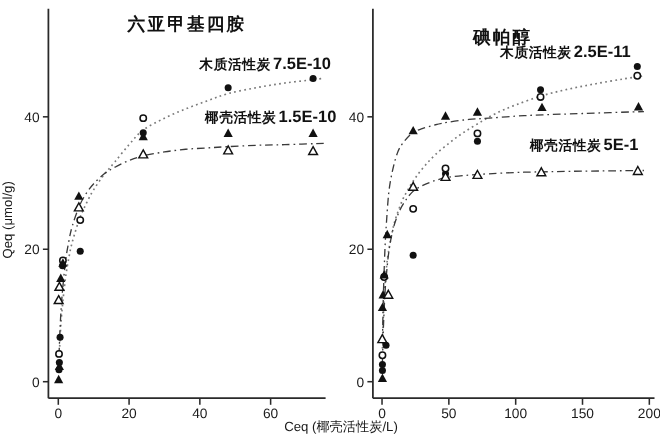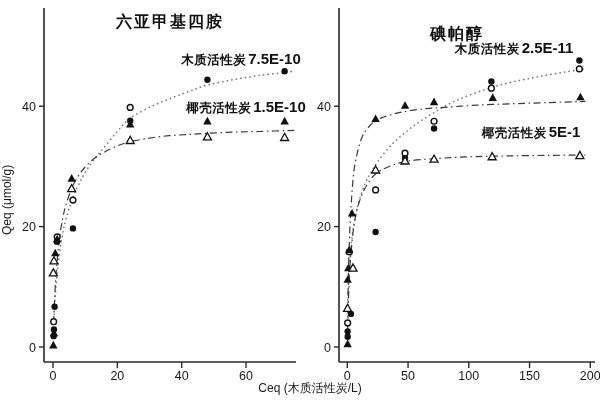"Ceq (木质活性炭/L)" div.axis-label { text: 木质 -> 椰壳 }
